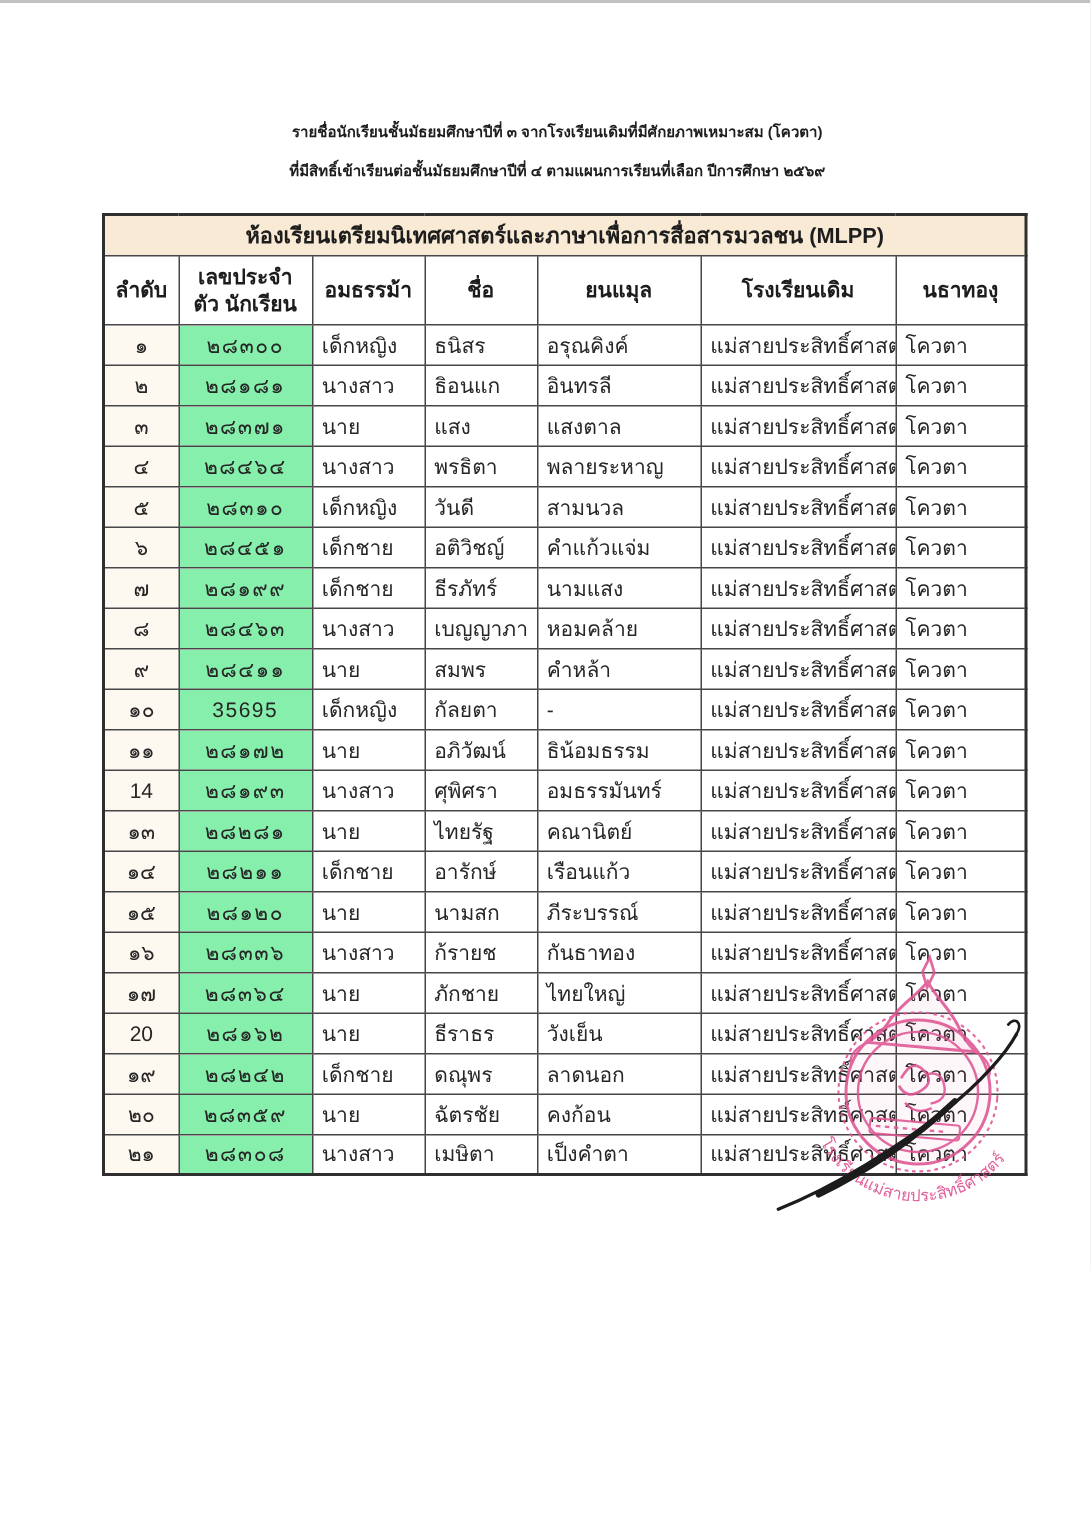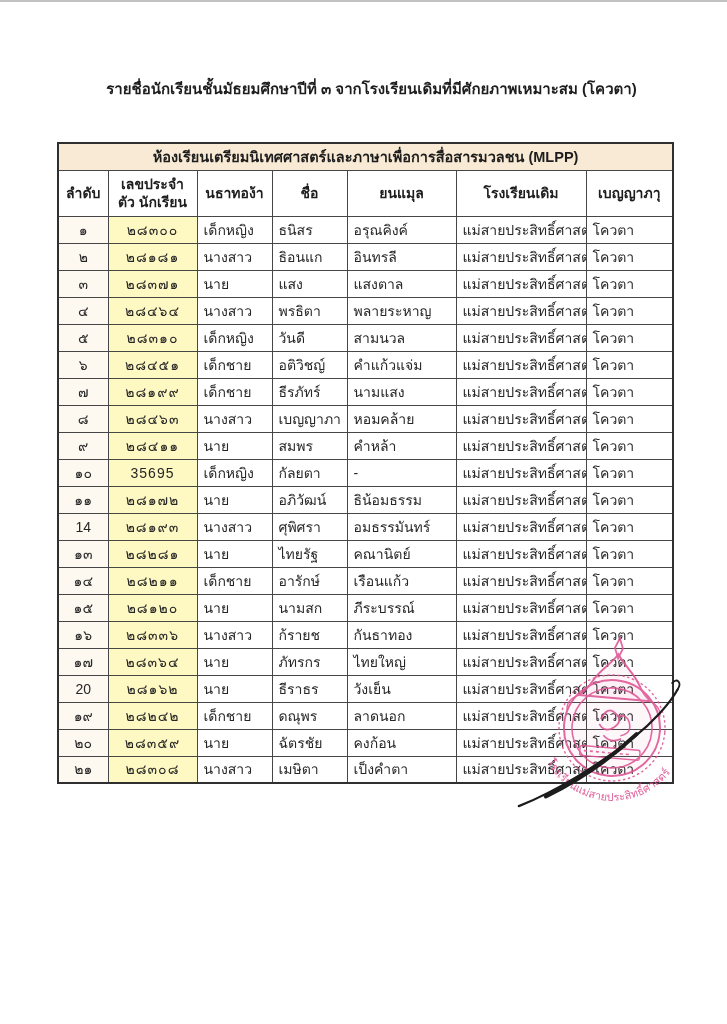"รายชื่อนักเรียนชั้นมัธยมศึกษาปีที่ ๓" .title-line { font-size: 15px -> 10px }
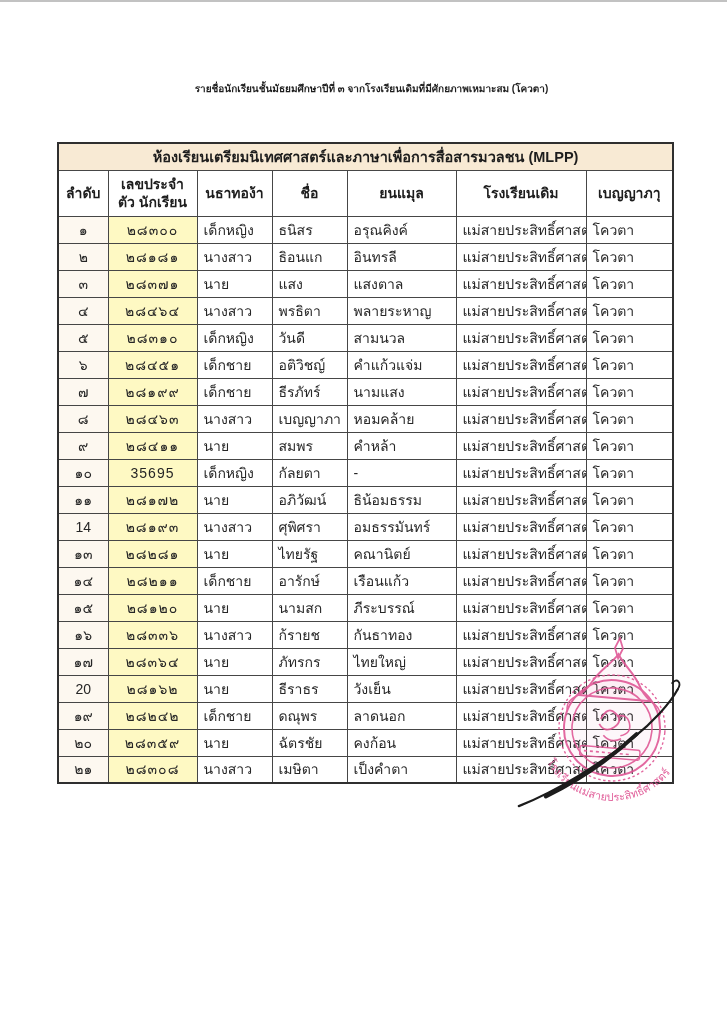"ที่มีสิทธิ์เข้าเรียนต่อชั้นมัธยมศึกษาปีท" div.title-line { html: none -> <div>ที่มีสิทธิ์เข้าเรียนต่อชั้นมัธยมศึกษาปีที่ ๔ ตามแผนการเรียนที่เลือก ปีการศึกษา ๒๕๖๙</div> }
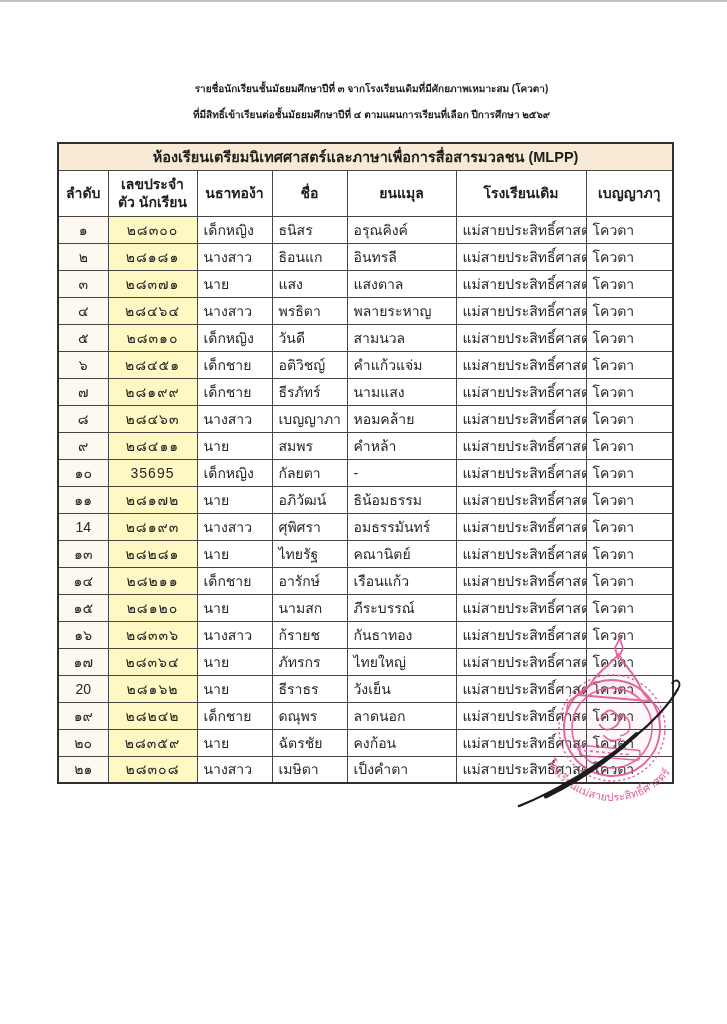"ห้องเรียนเตรียมนิเทศศาสตร์และภาษาเพื่อกา" table.student-table { left: 57px -> 68px }
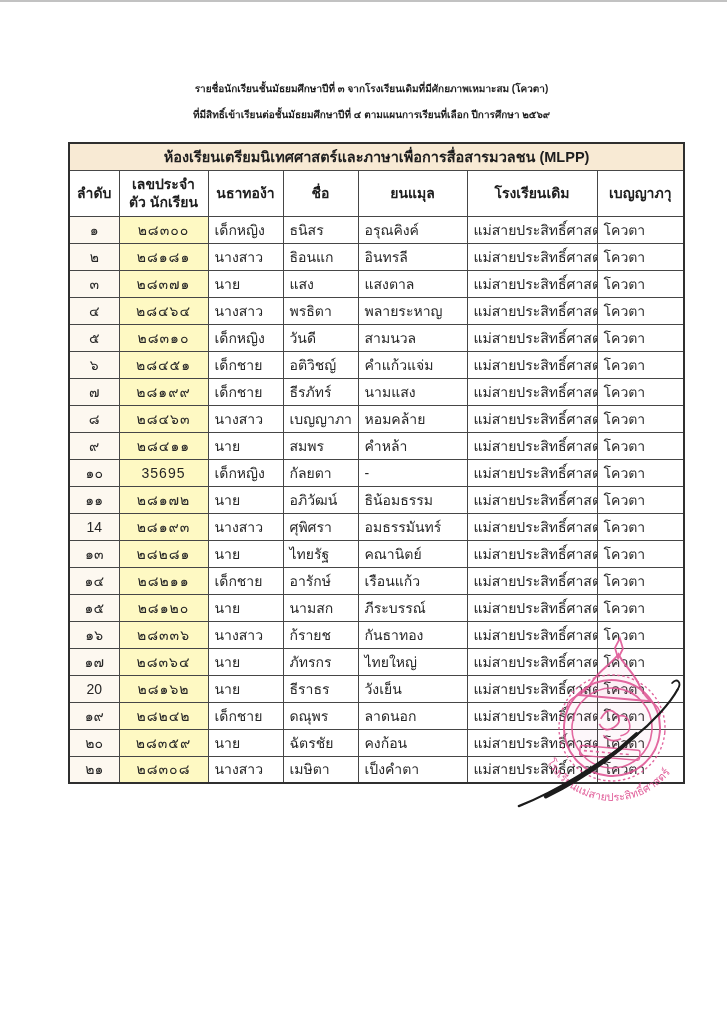"นธาทอง้า" th { text: นธาทอง้า -> อมธรรม้า }
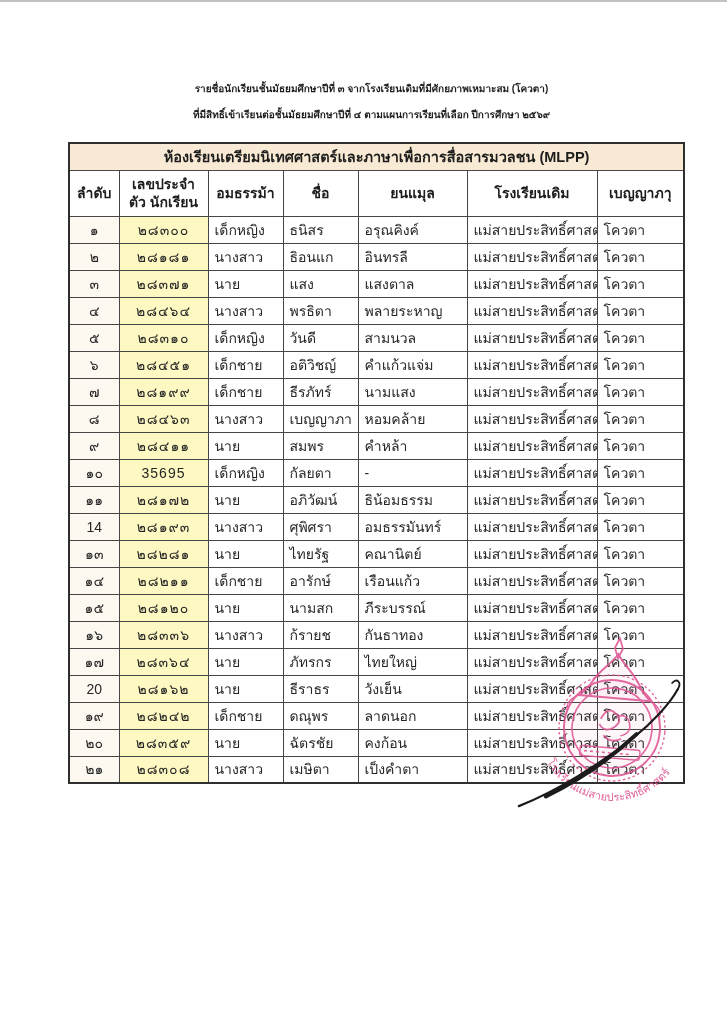"เบญญาภาุ" th { text: เบญญาภาุ -> นธาทองุ }
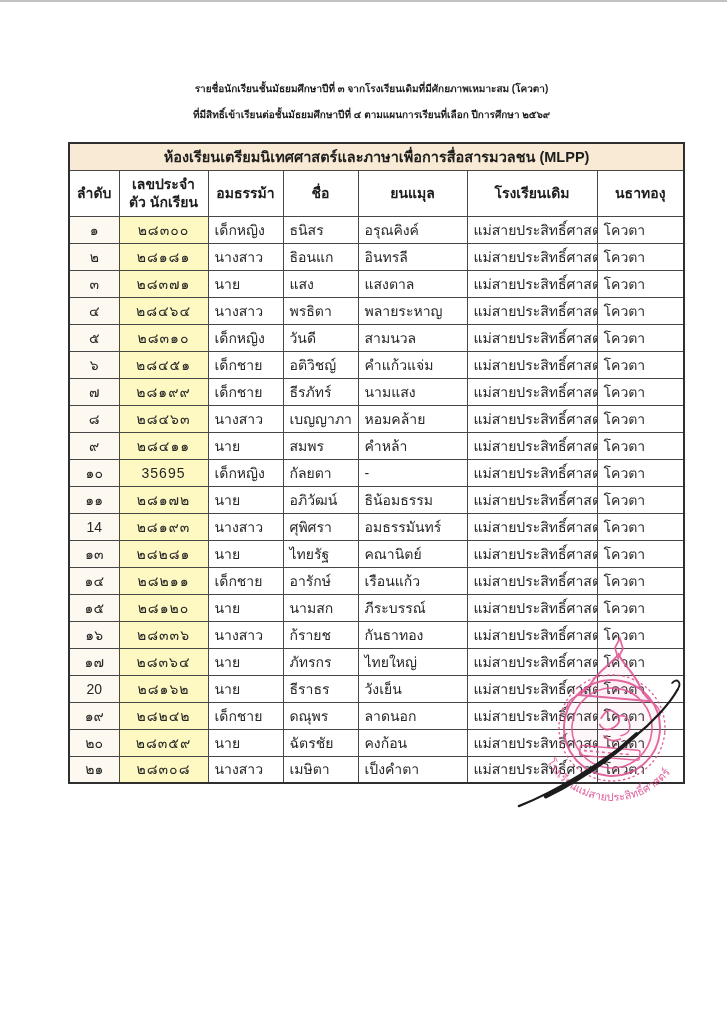"๒๘๓๐๐" td.c1 { background: #fef9c3 -> #86efac }
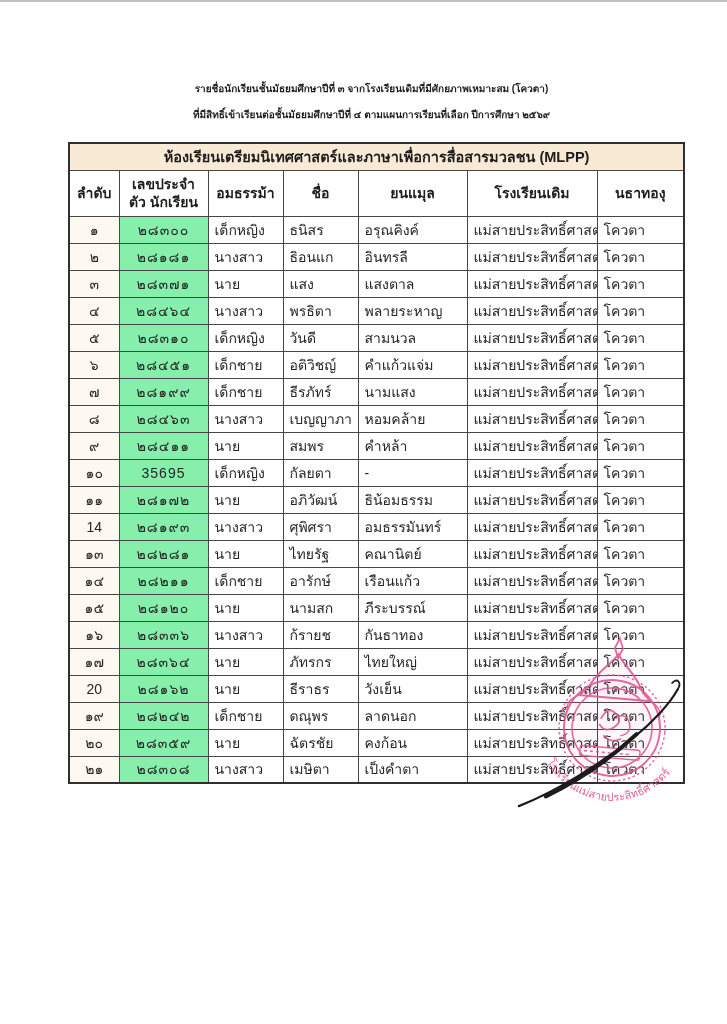"ภัทรกร" td.c3 { text: ภัทรกร -> ภักชาย }
